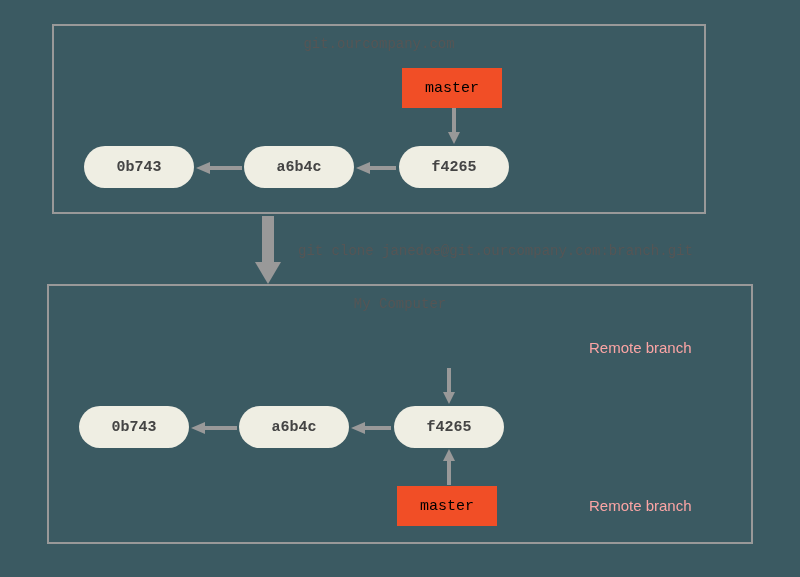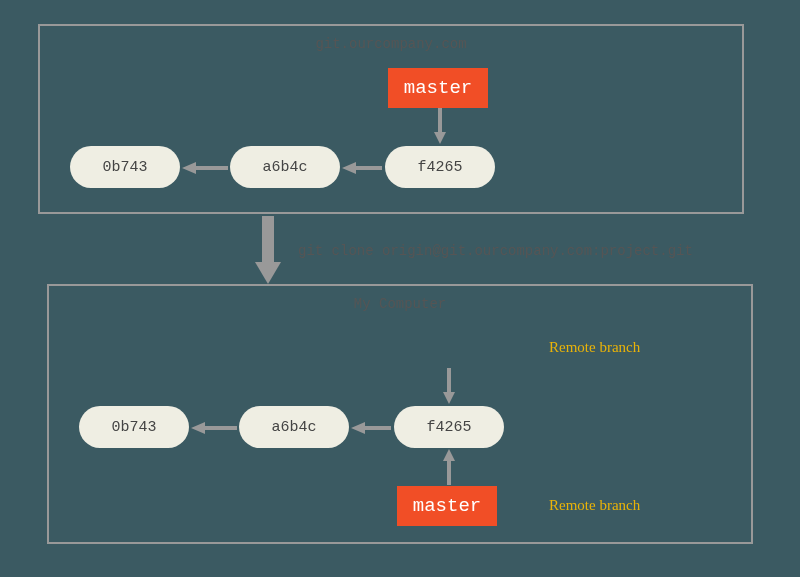"git.ourcompany.com" div.container { left: 38px -> 52px; width: 706px -> 654px }
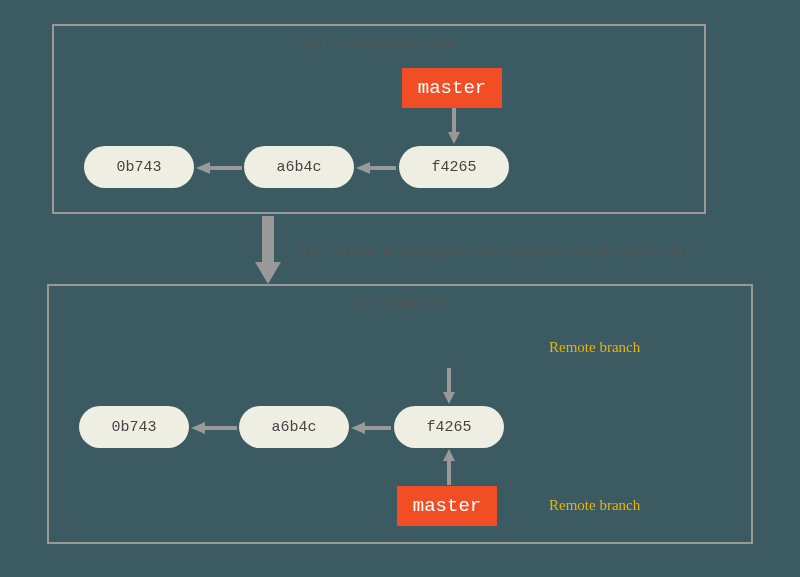"master" .branch { color: #ffffff -> #000000; font-size: 19px -> 15px }
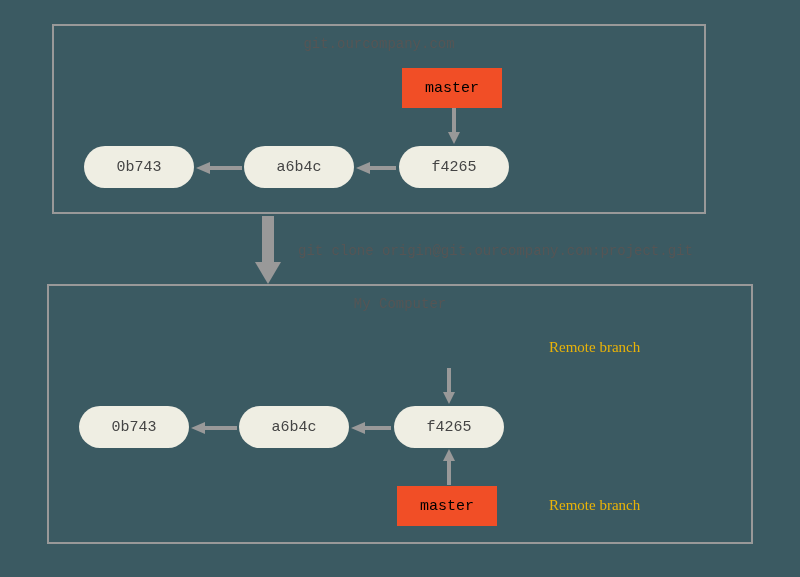"0b743" .commit { font-weight: none -> bold }
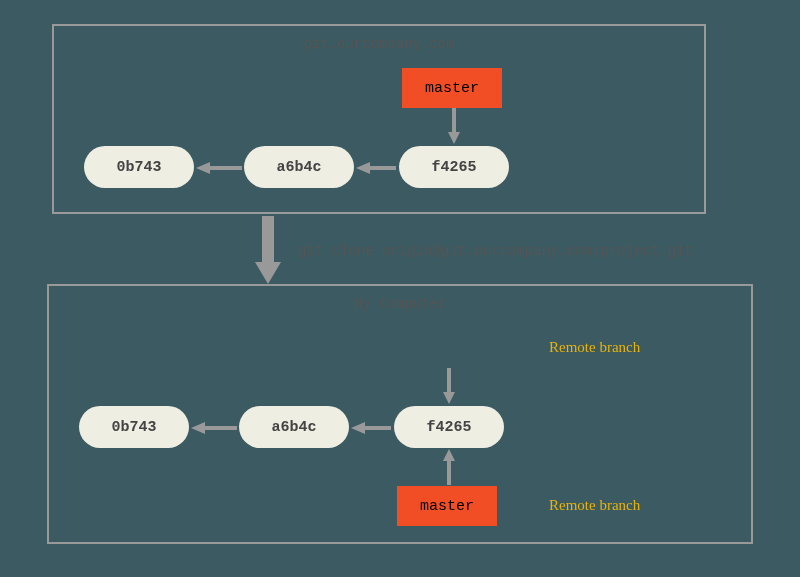"git clone" div.cmd { text: origin@git.ourcompany.com:project.git -> janedoe@git.ourcompany.com:branch.git }
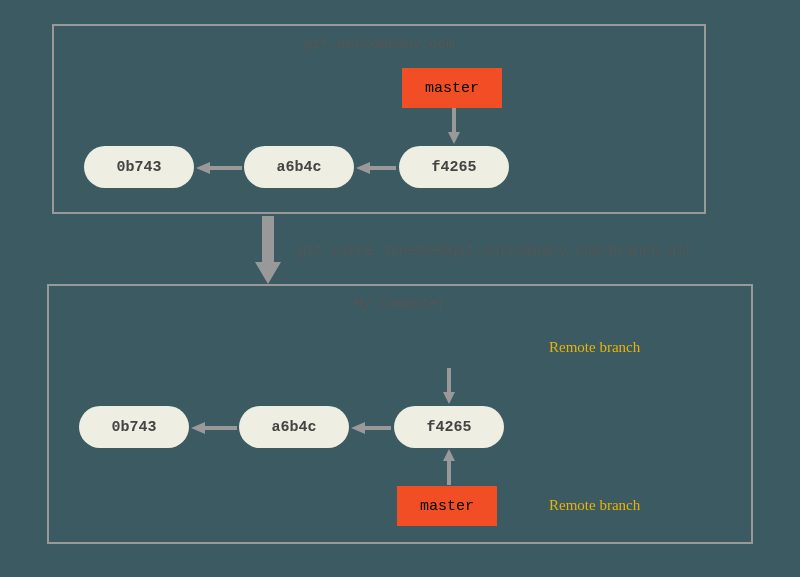"Remote branch" .label { color: #eab308 -> #fca5a5; font-family: Liberation Serif, serif -> Liberation Sans, sans-serif; margin-left: none -> 40px }
